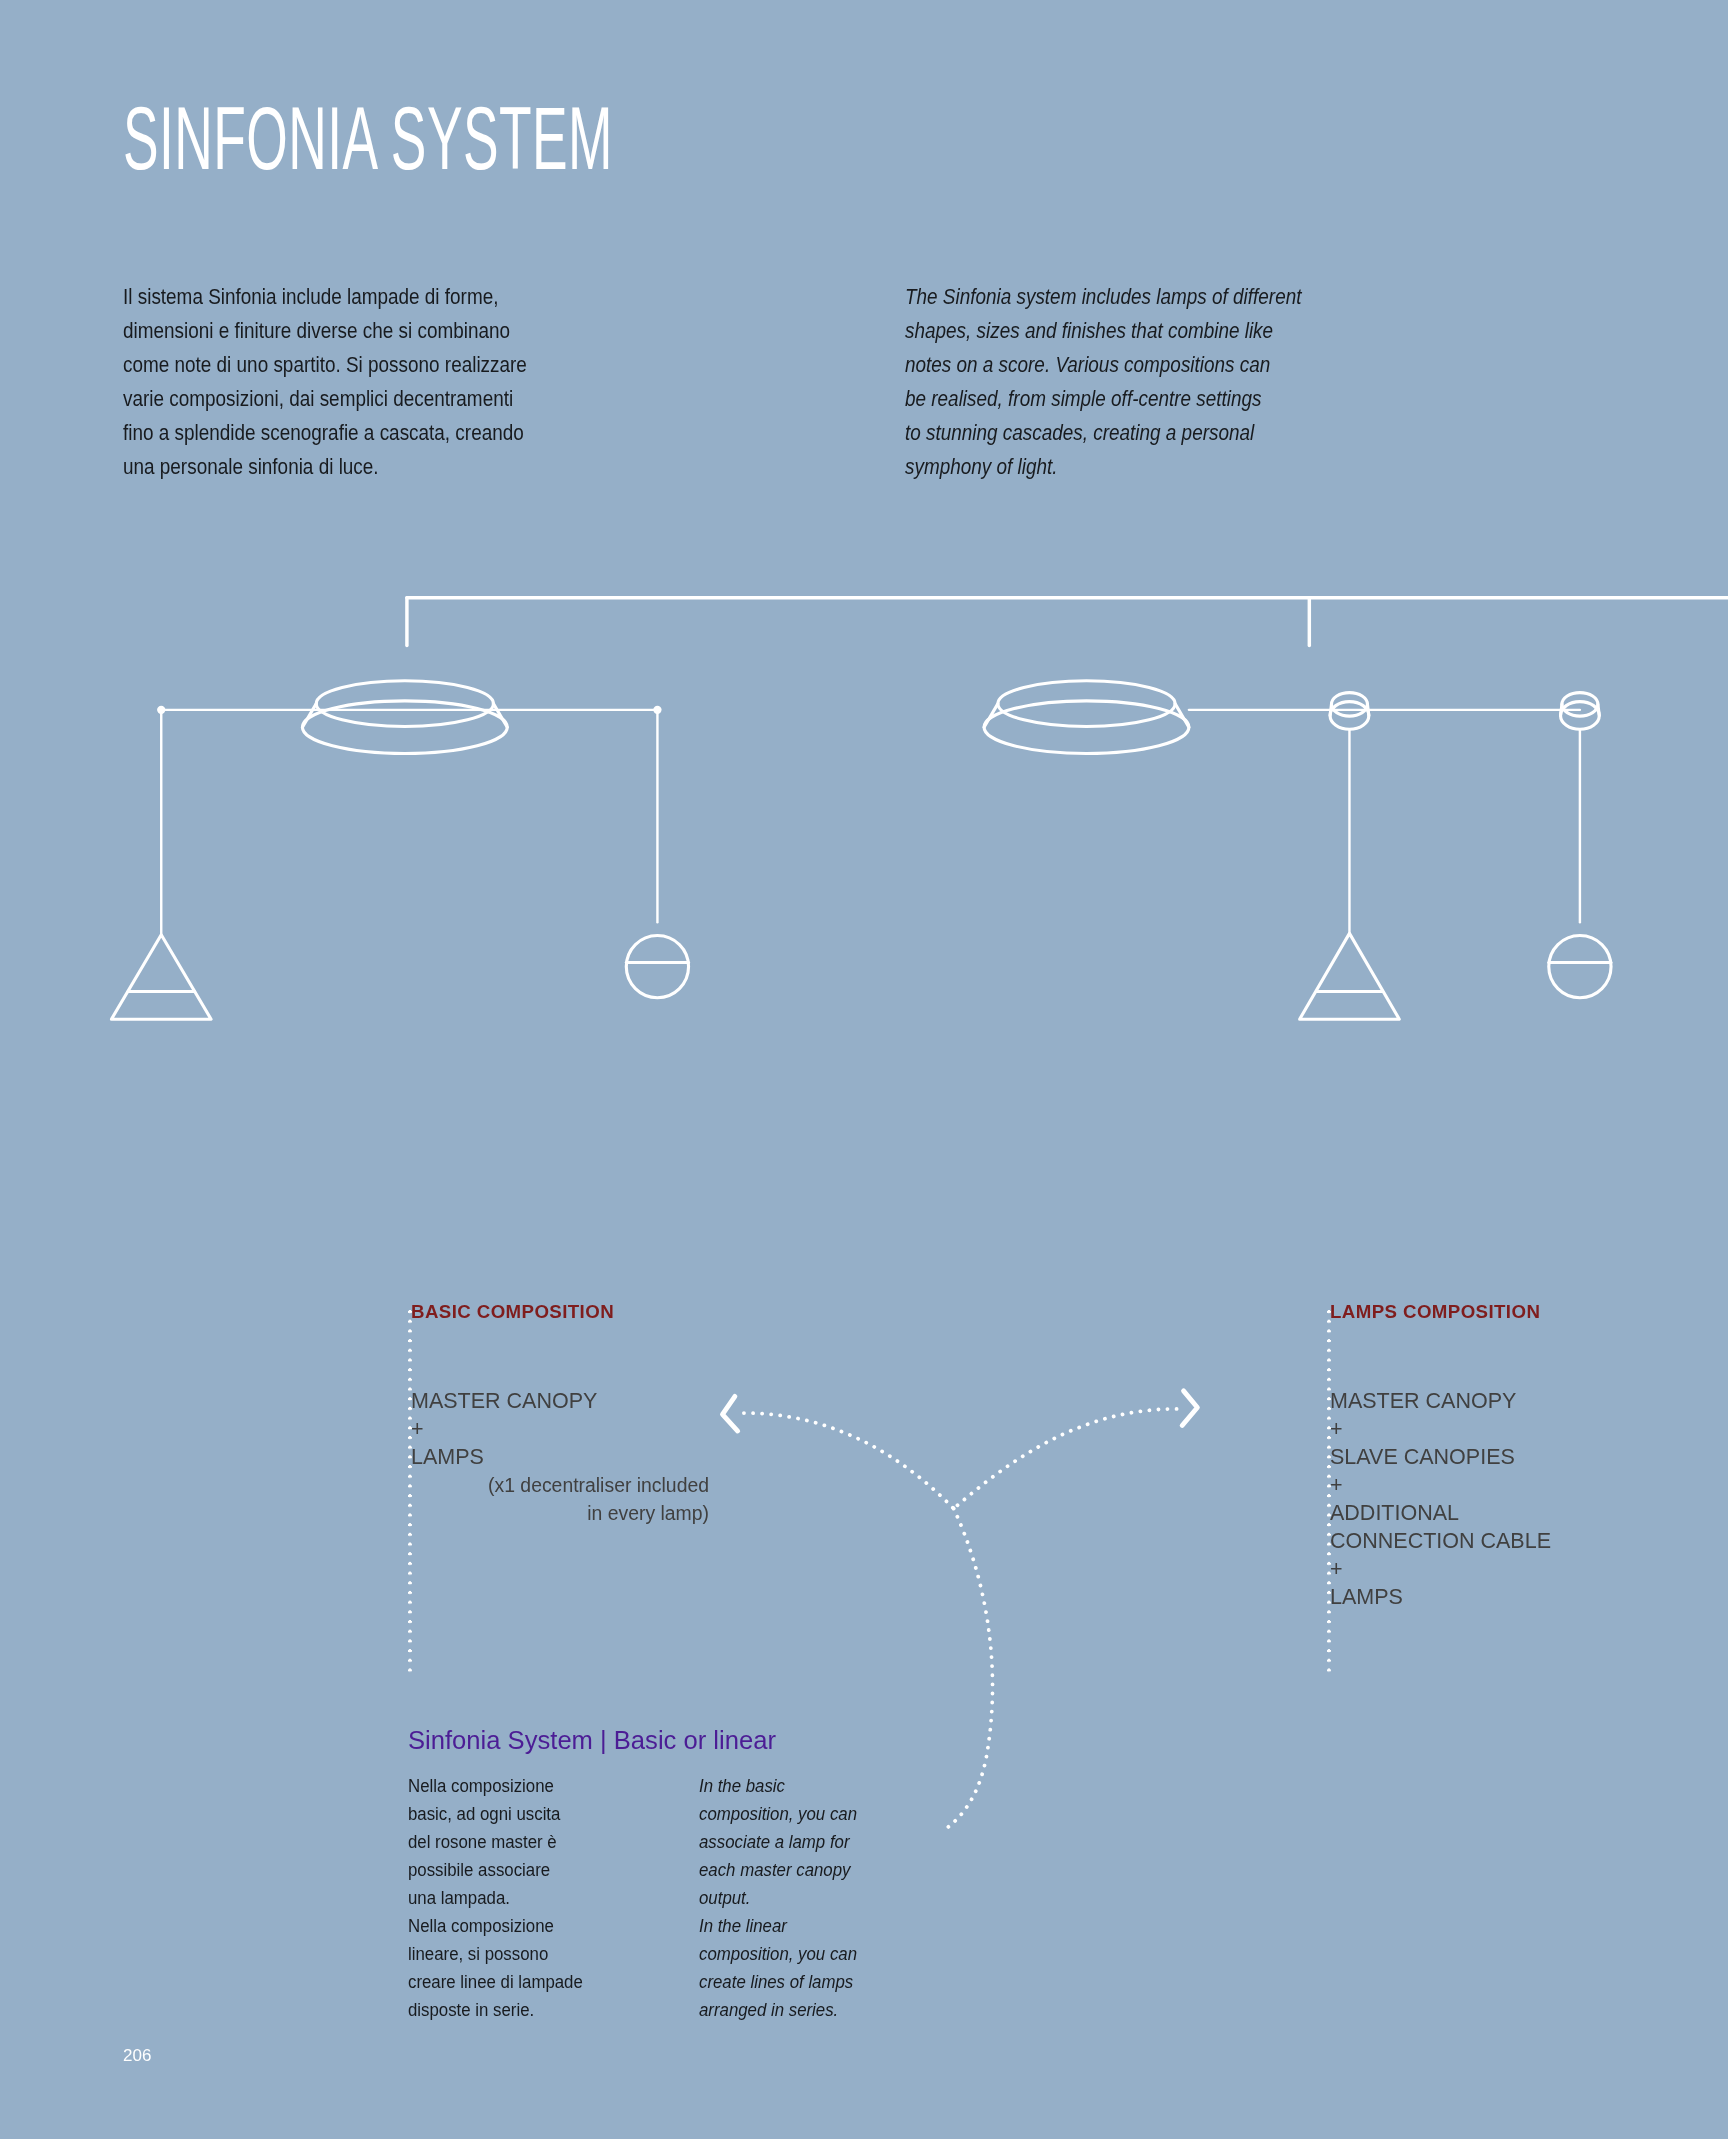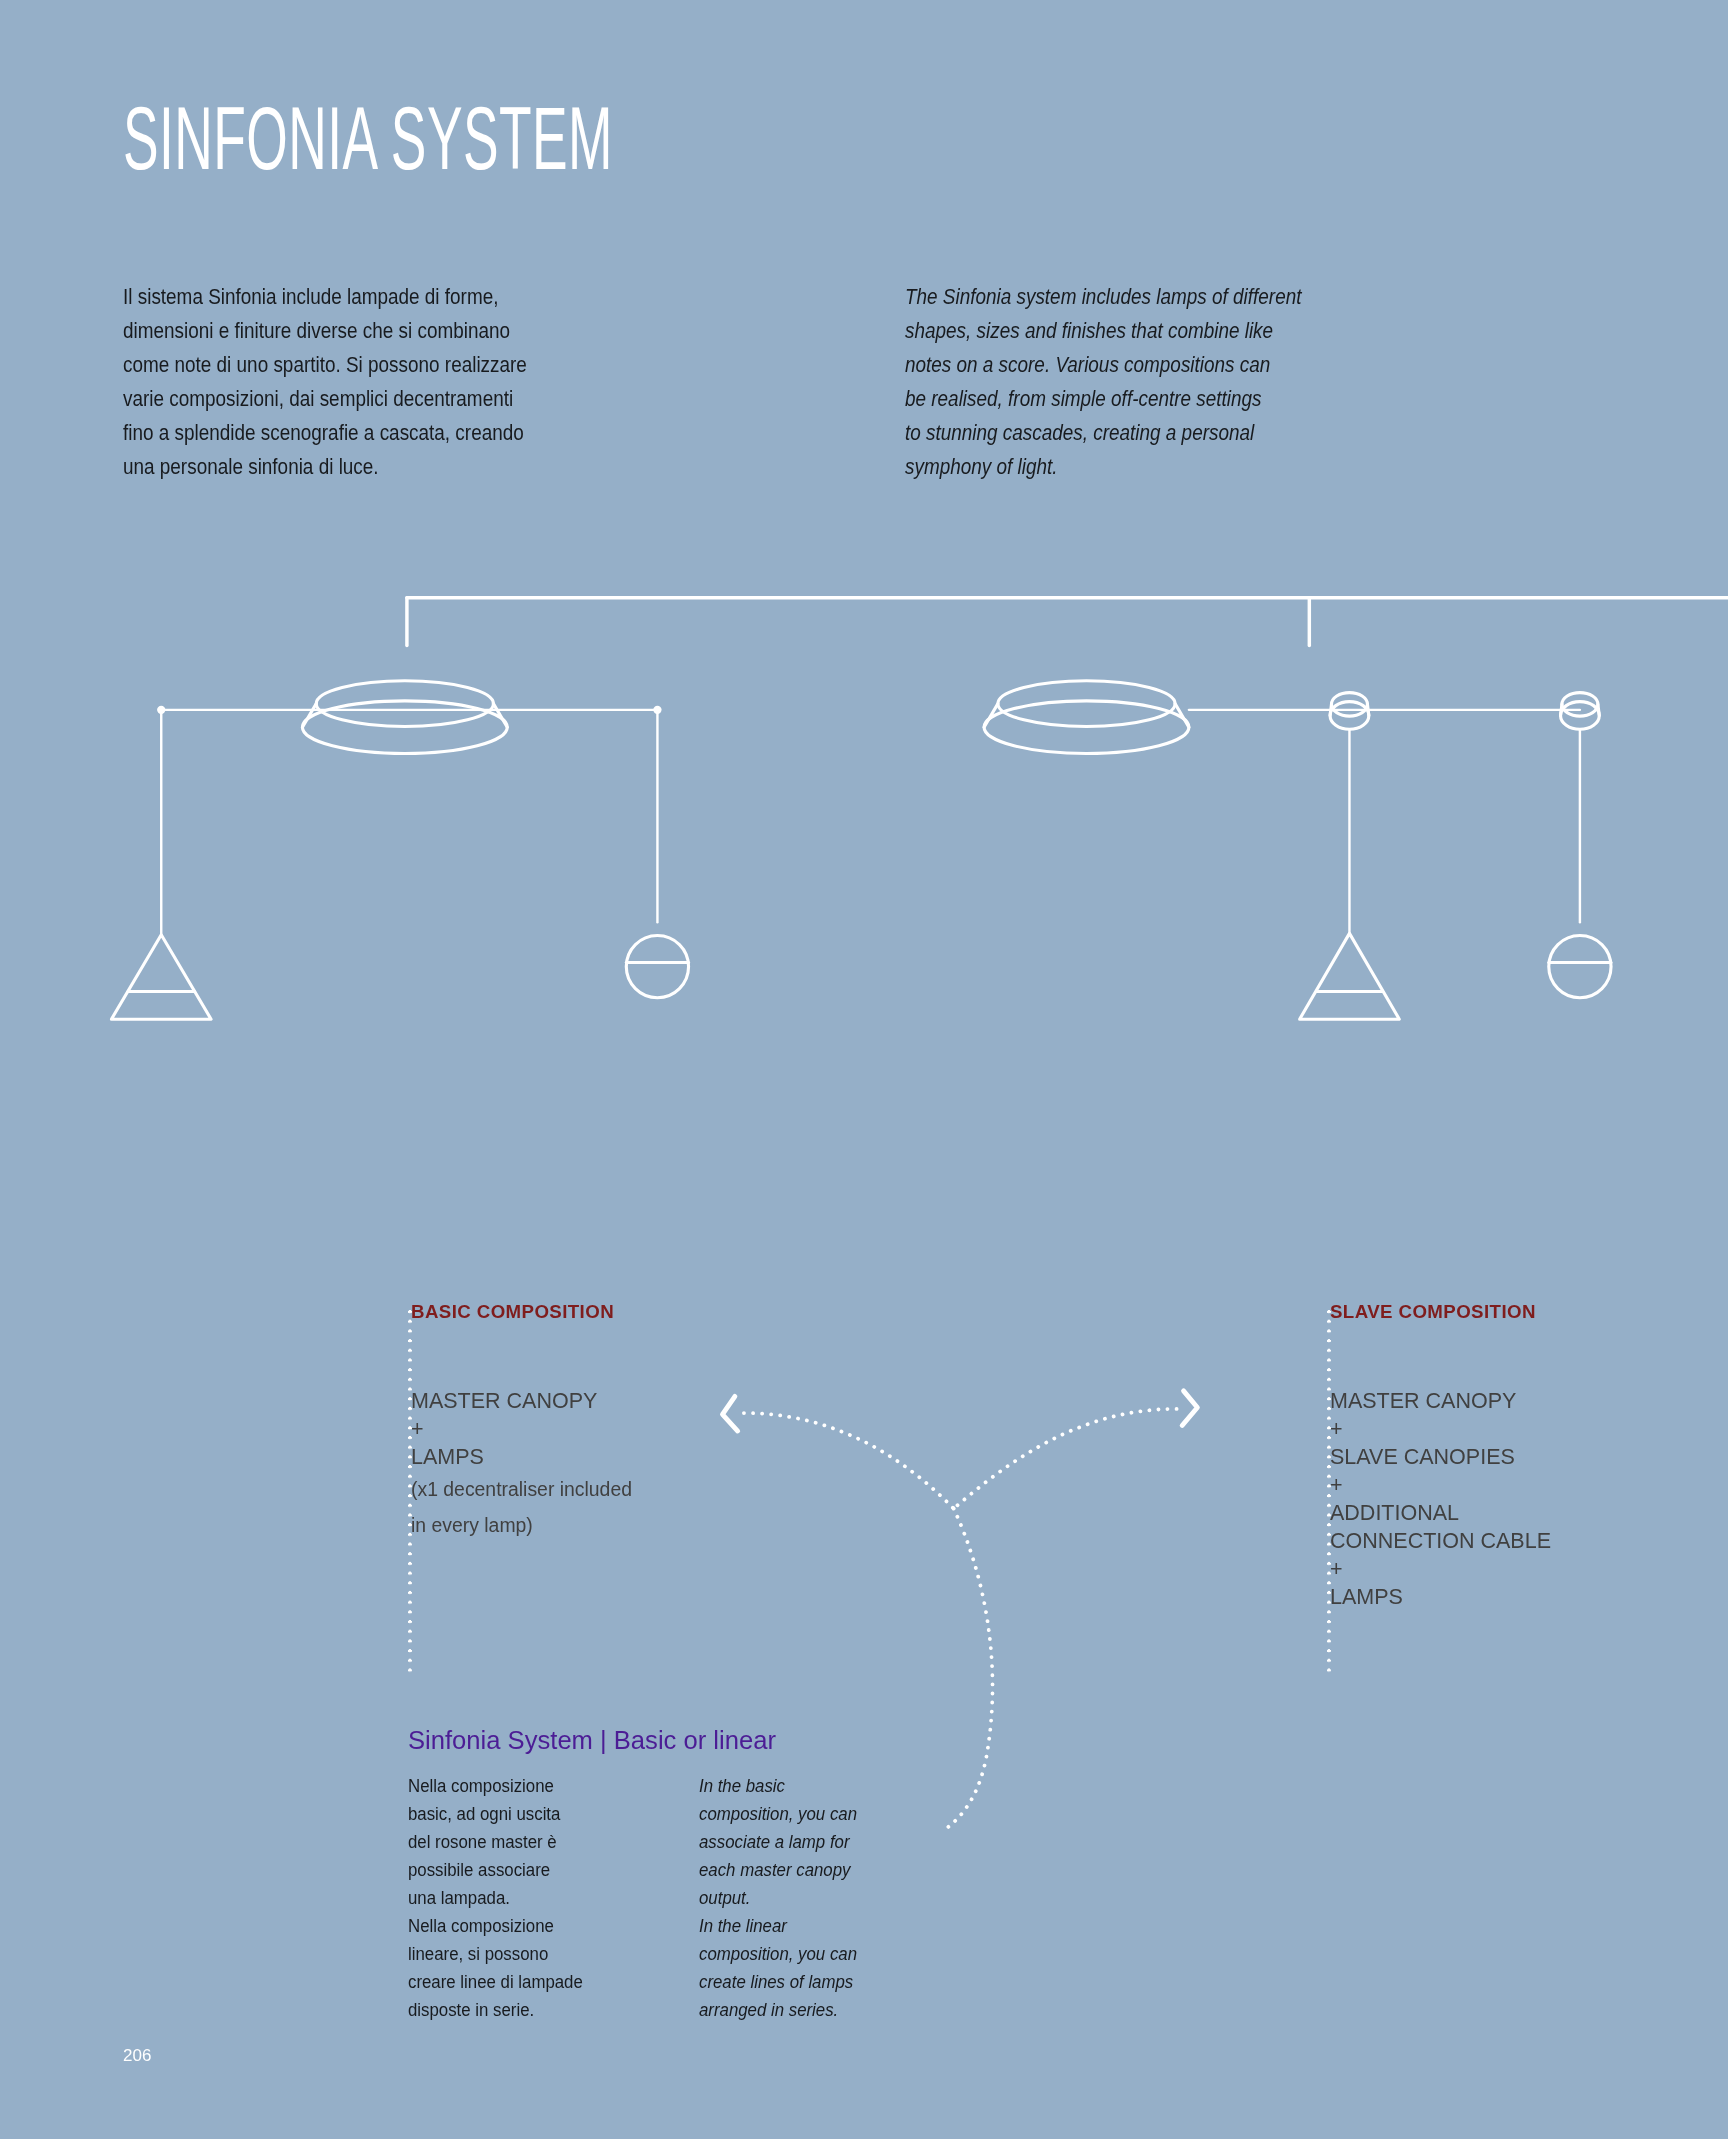"SLAVE COMPOSITION" div.comp-heading { text: SLAVE -> LAMPS }
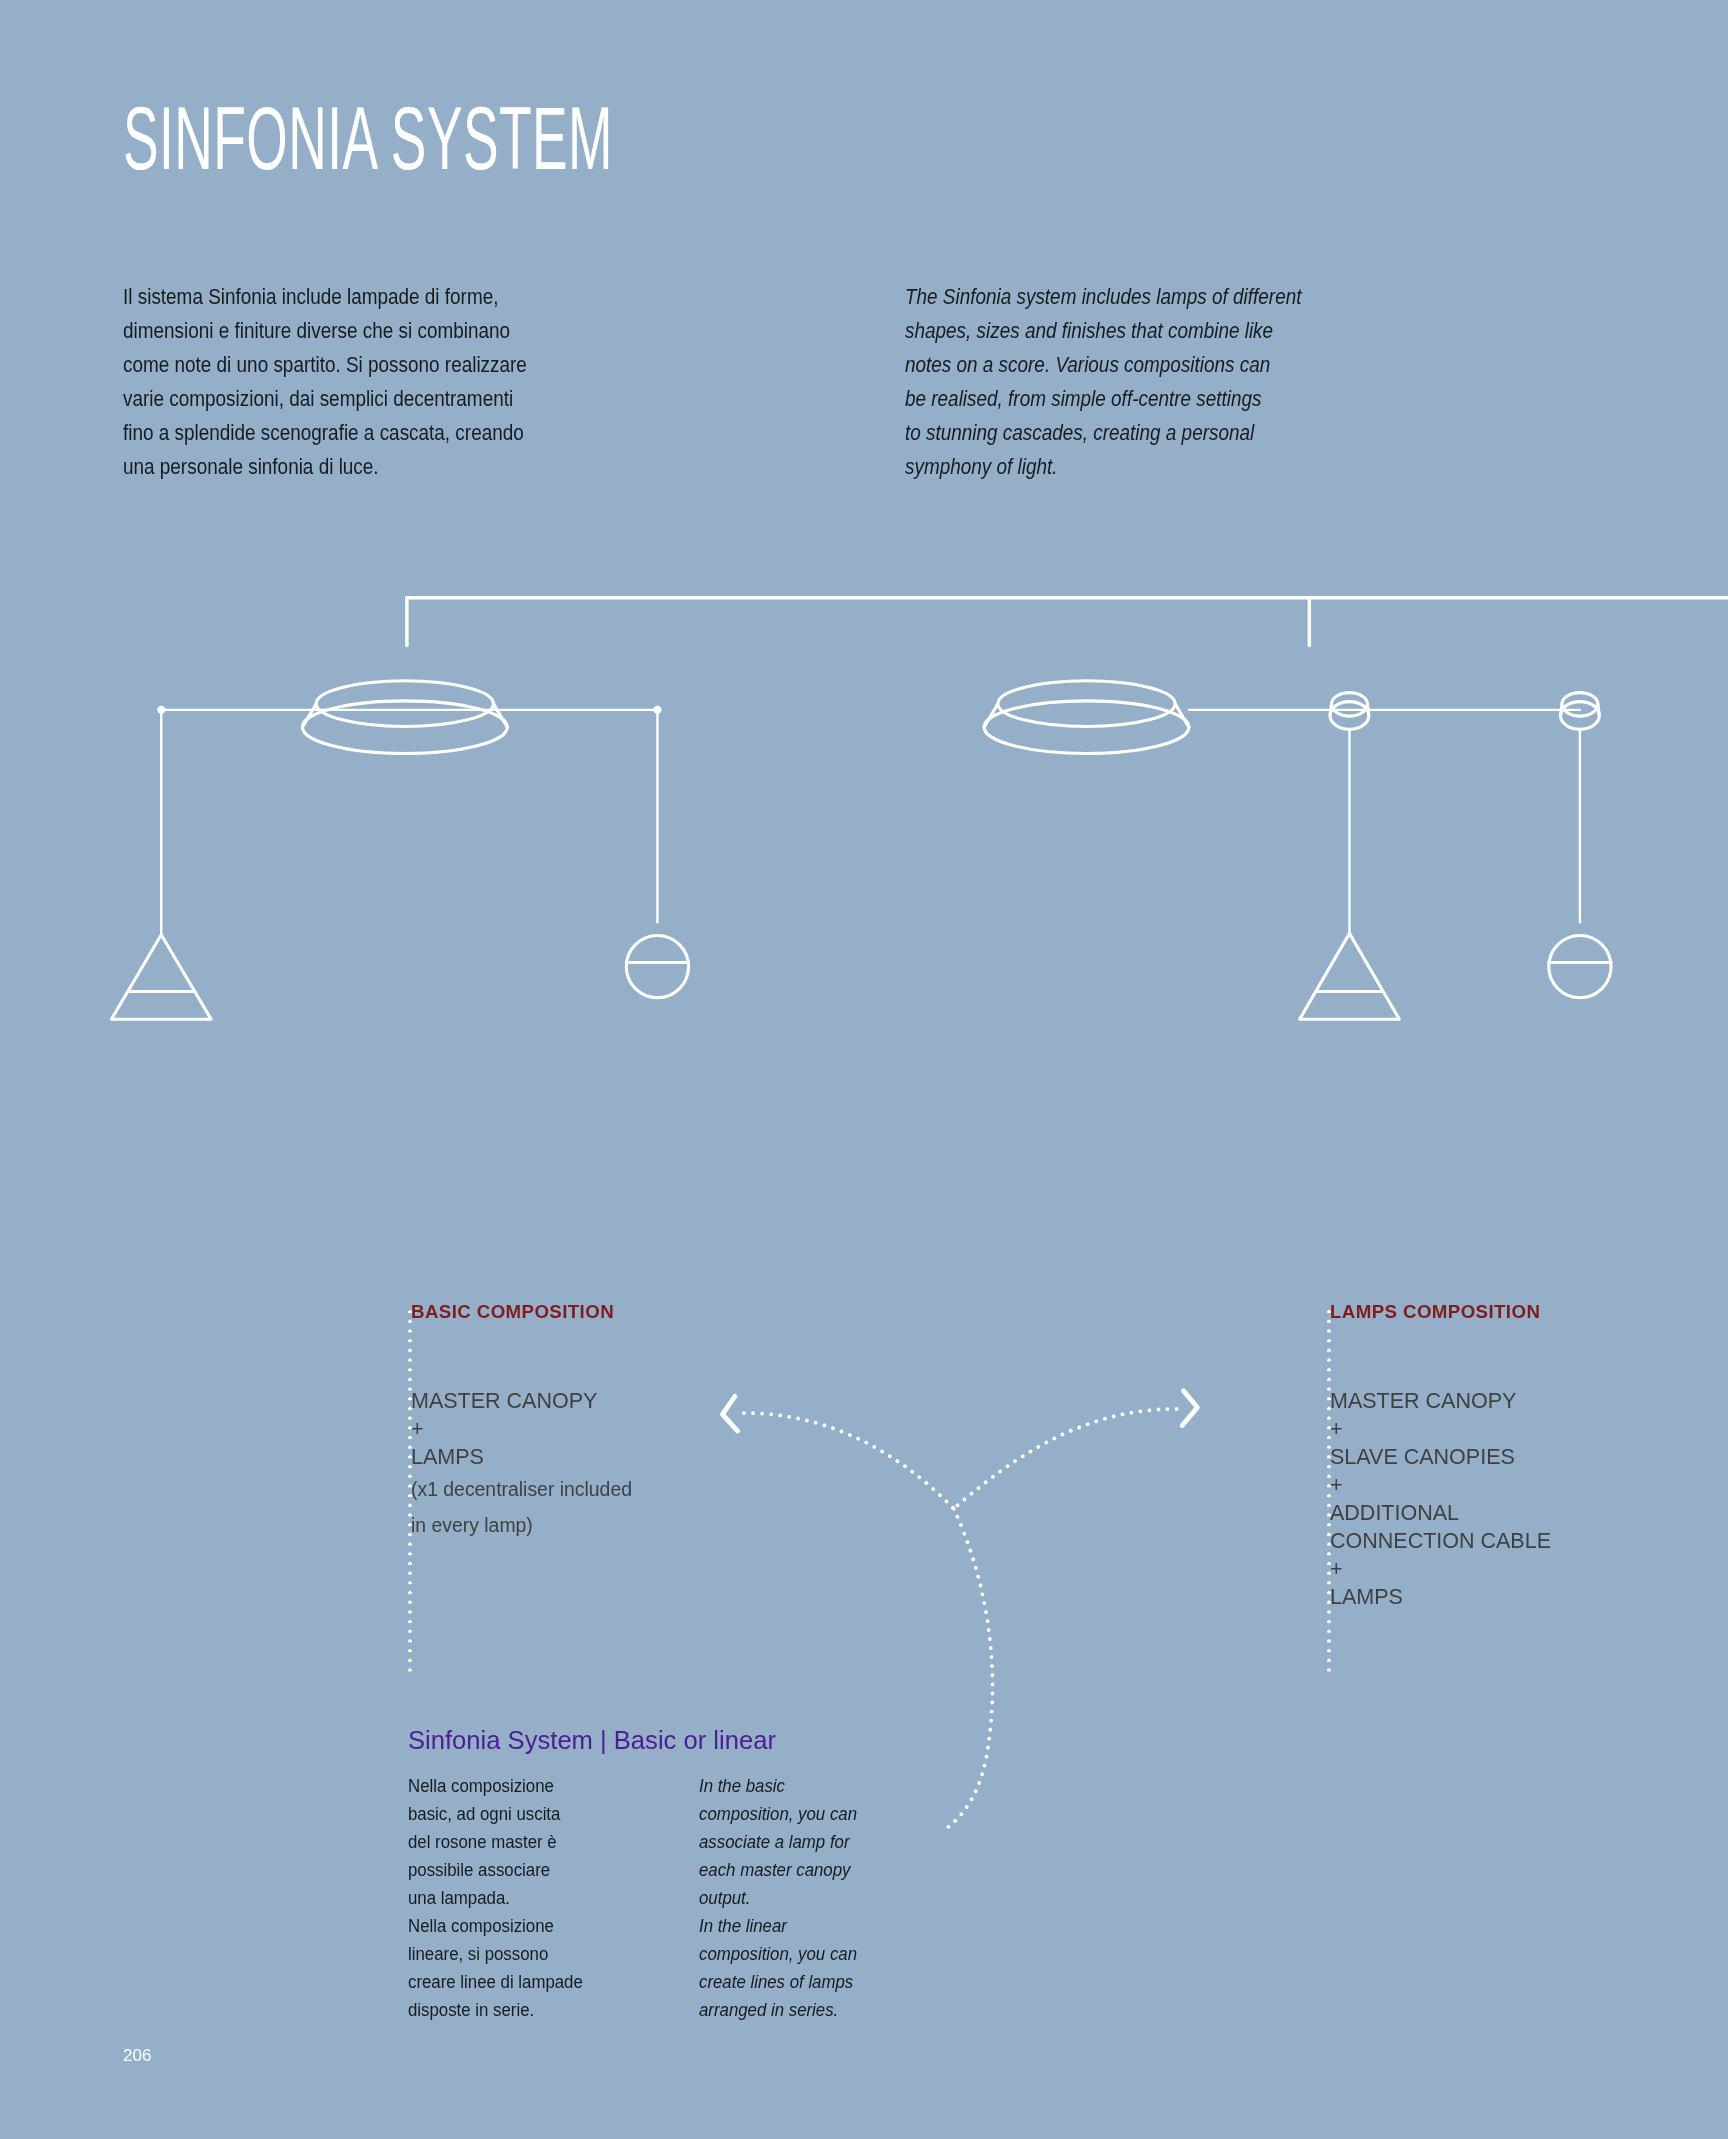"(x1 decentraliser included" .comp-body .small { line-height: 36px -> 28px; text-align: none -> right }
